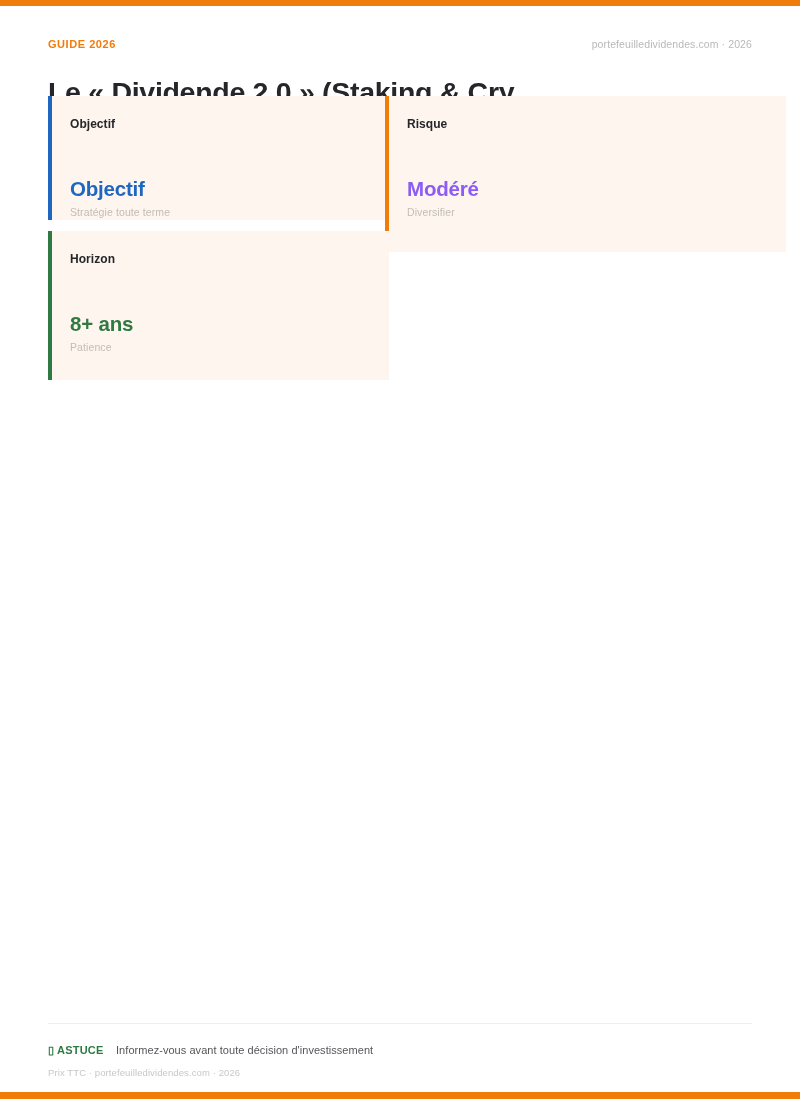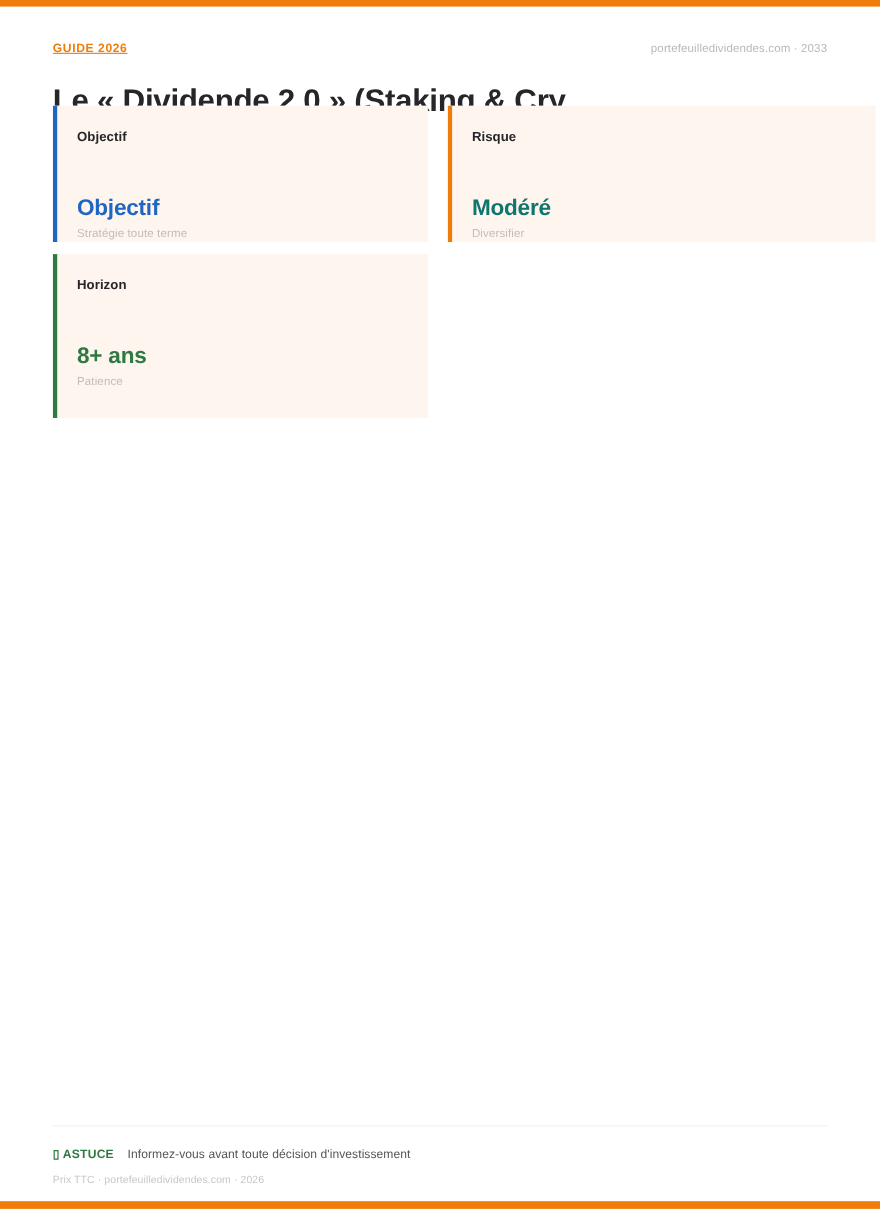"GUIDE 2026" .eyebrow { text-decoration: underline -> none }
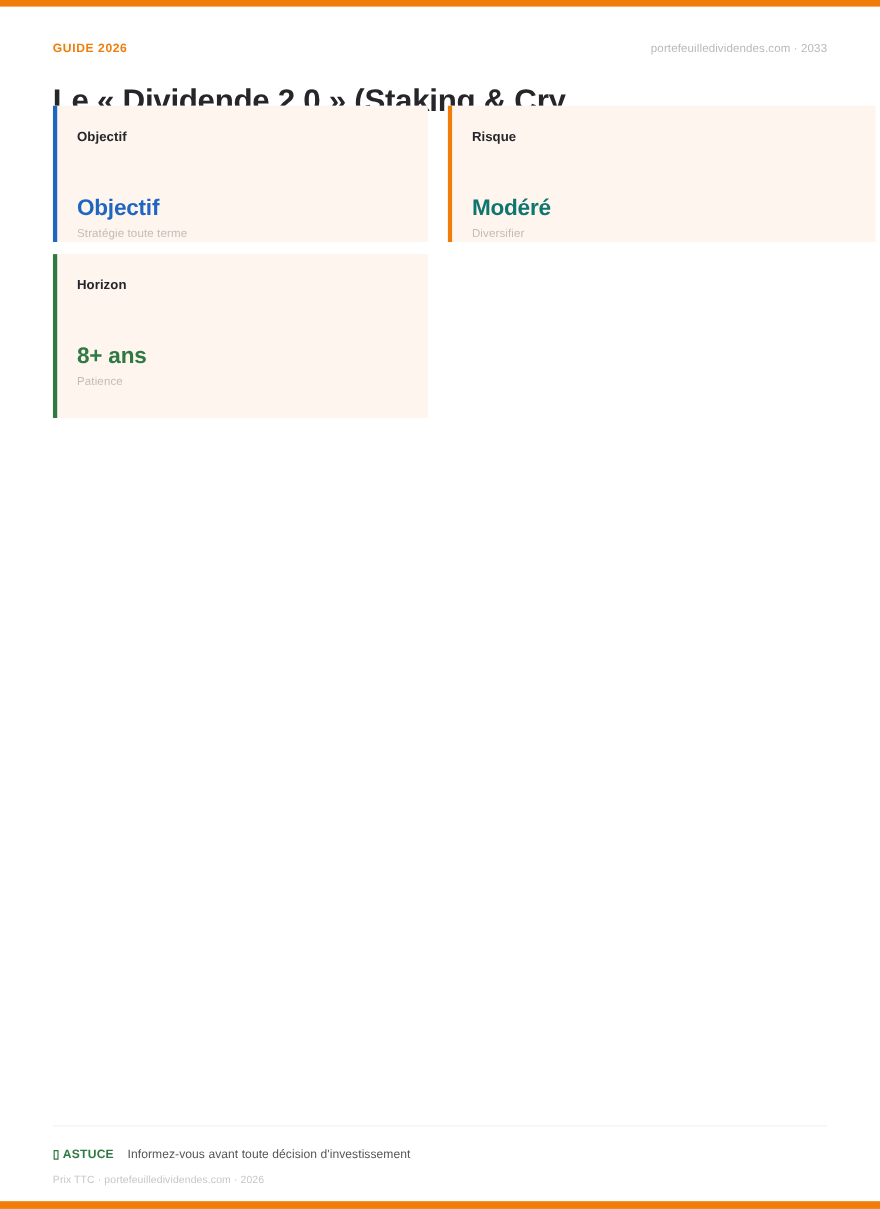"portefeuilledividendes.com · 2033" div.source { text: 2033 -> 2026 }
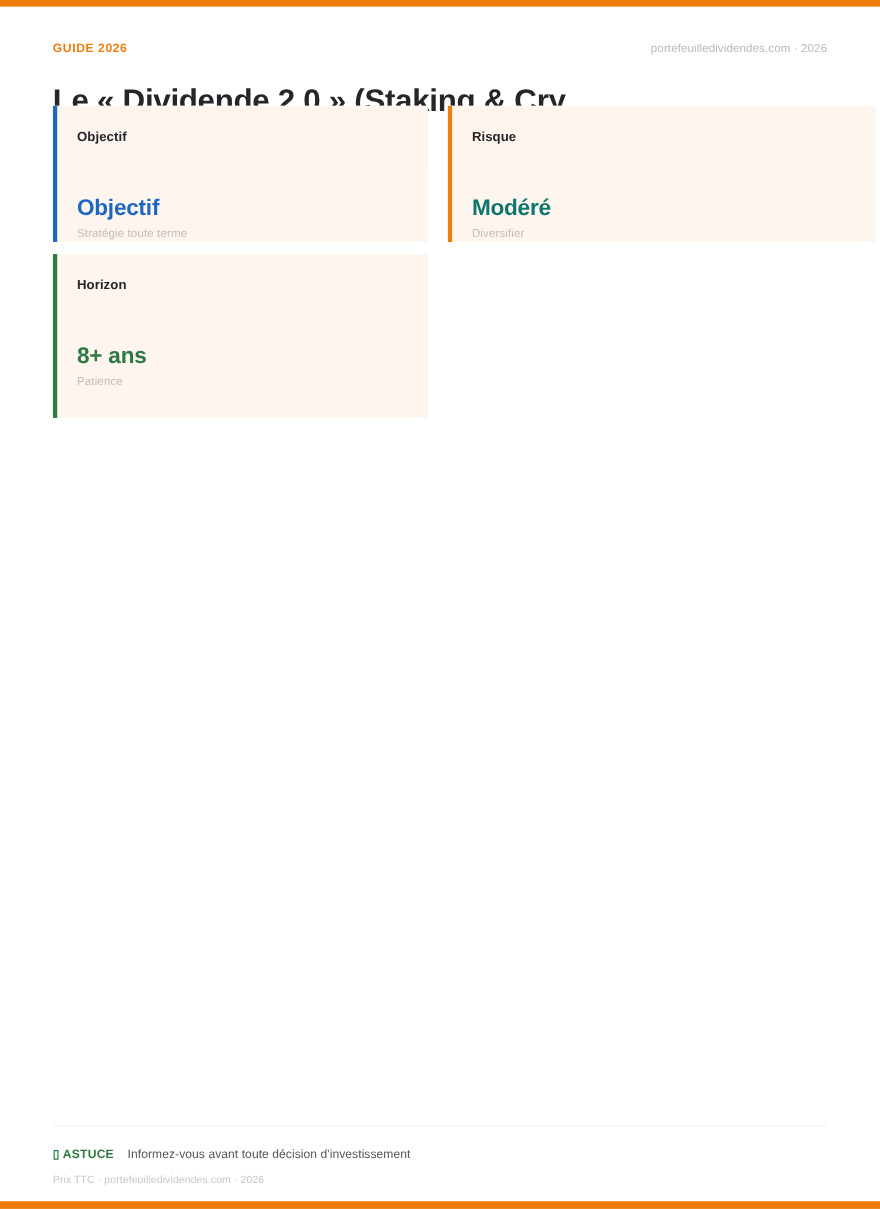"Risque" .card-1 { height: 124px -> 156px; left: 359px -> 337px; padding-left: none -> 12px }
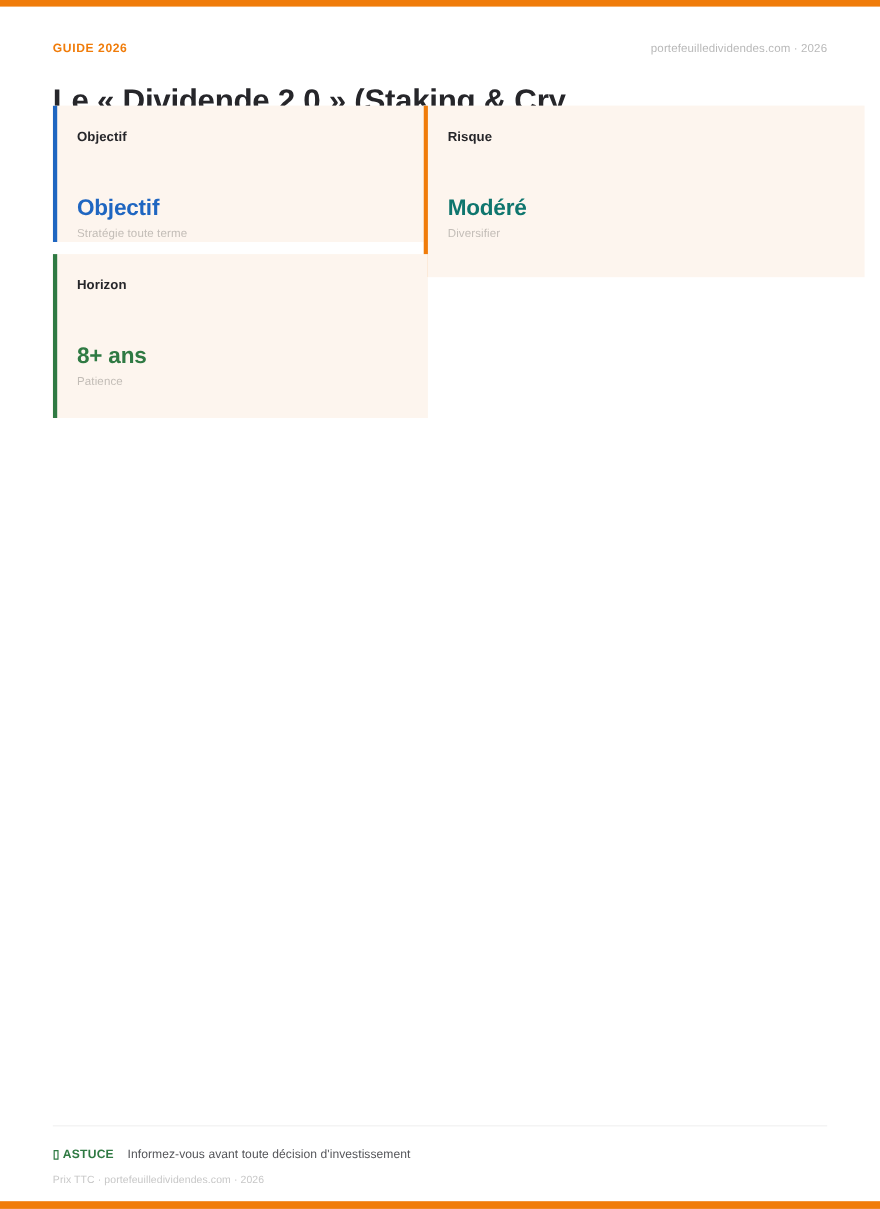"Modéré" div.card-value { color: #0f766e -> #8b5cf6 }
